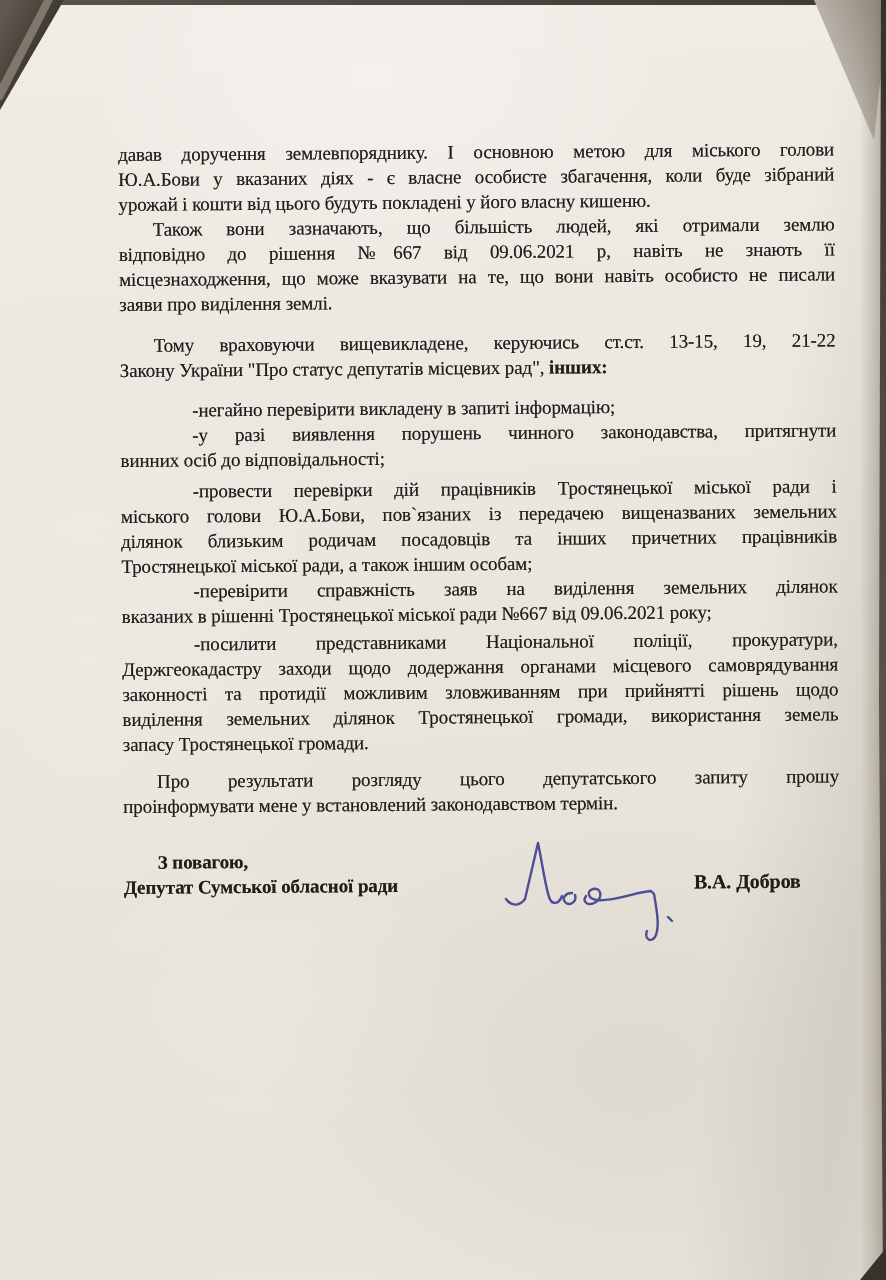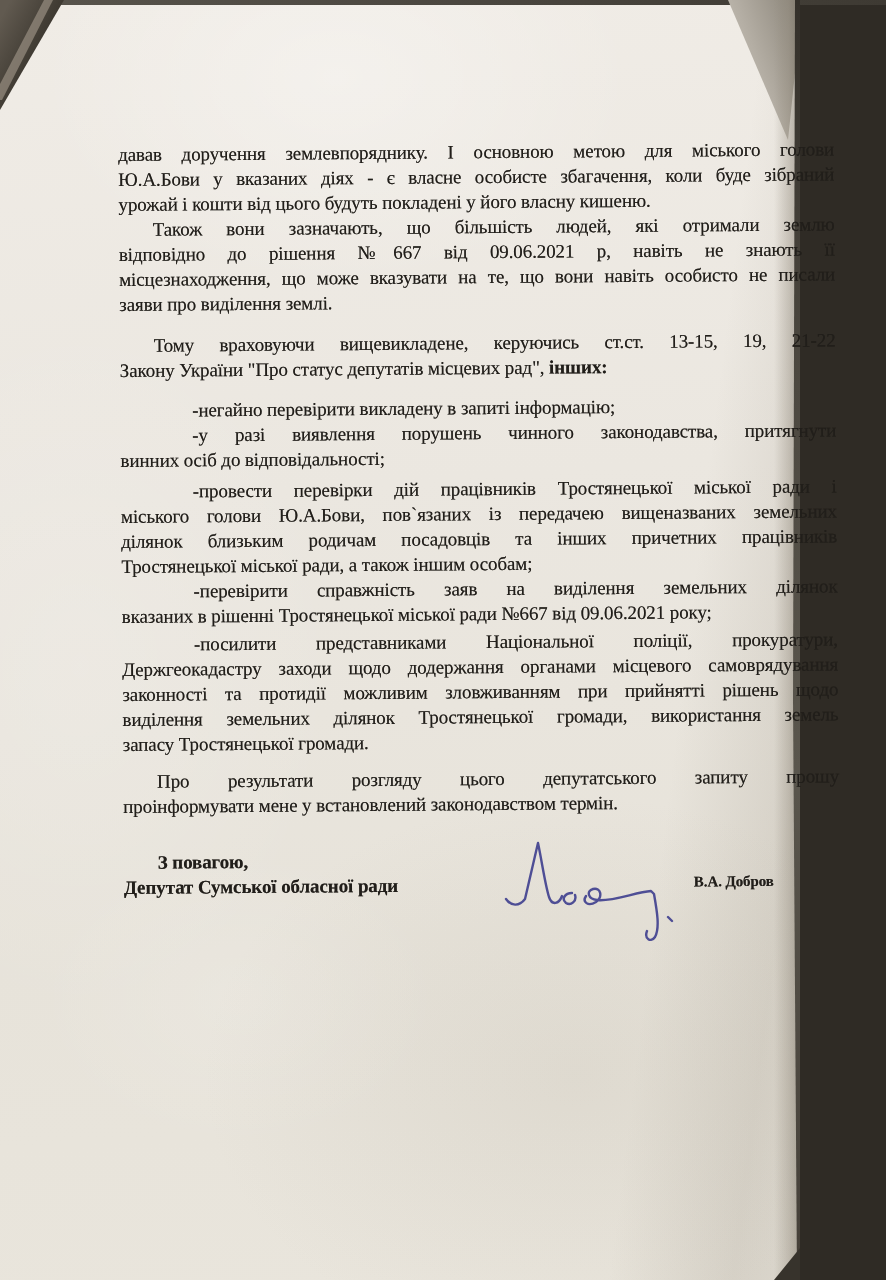"давав доручення землевпоряднику. І" .photo { width: 800px -> 886px }
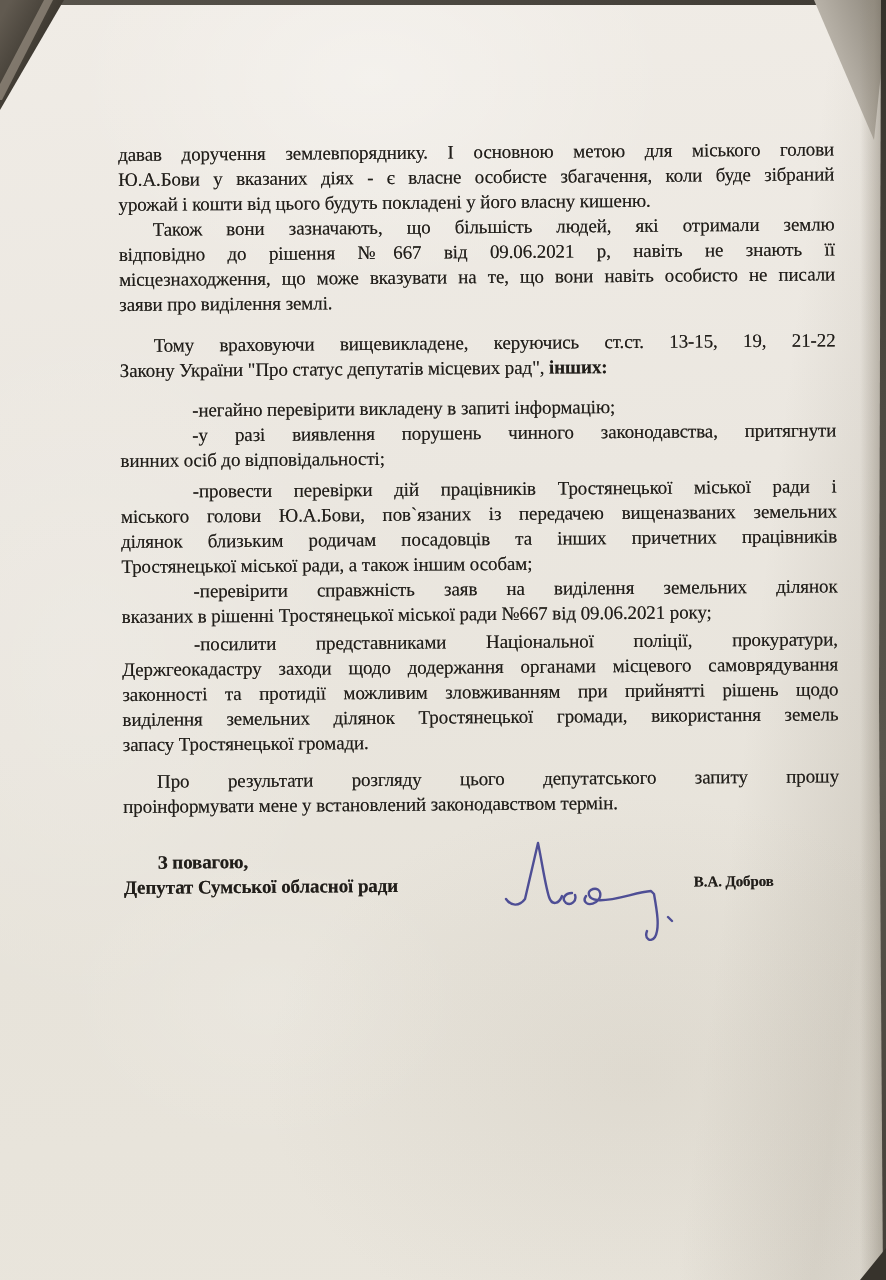"В.А. Добров" .sig-name { font-size: 15px -> 20px }
